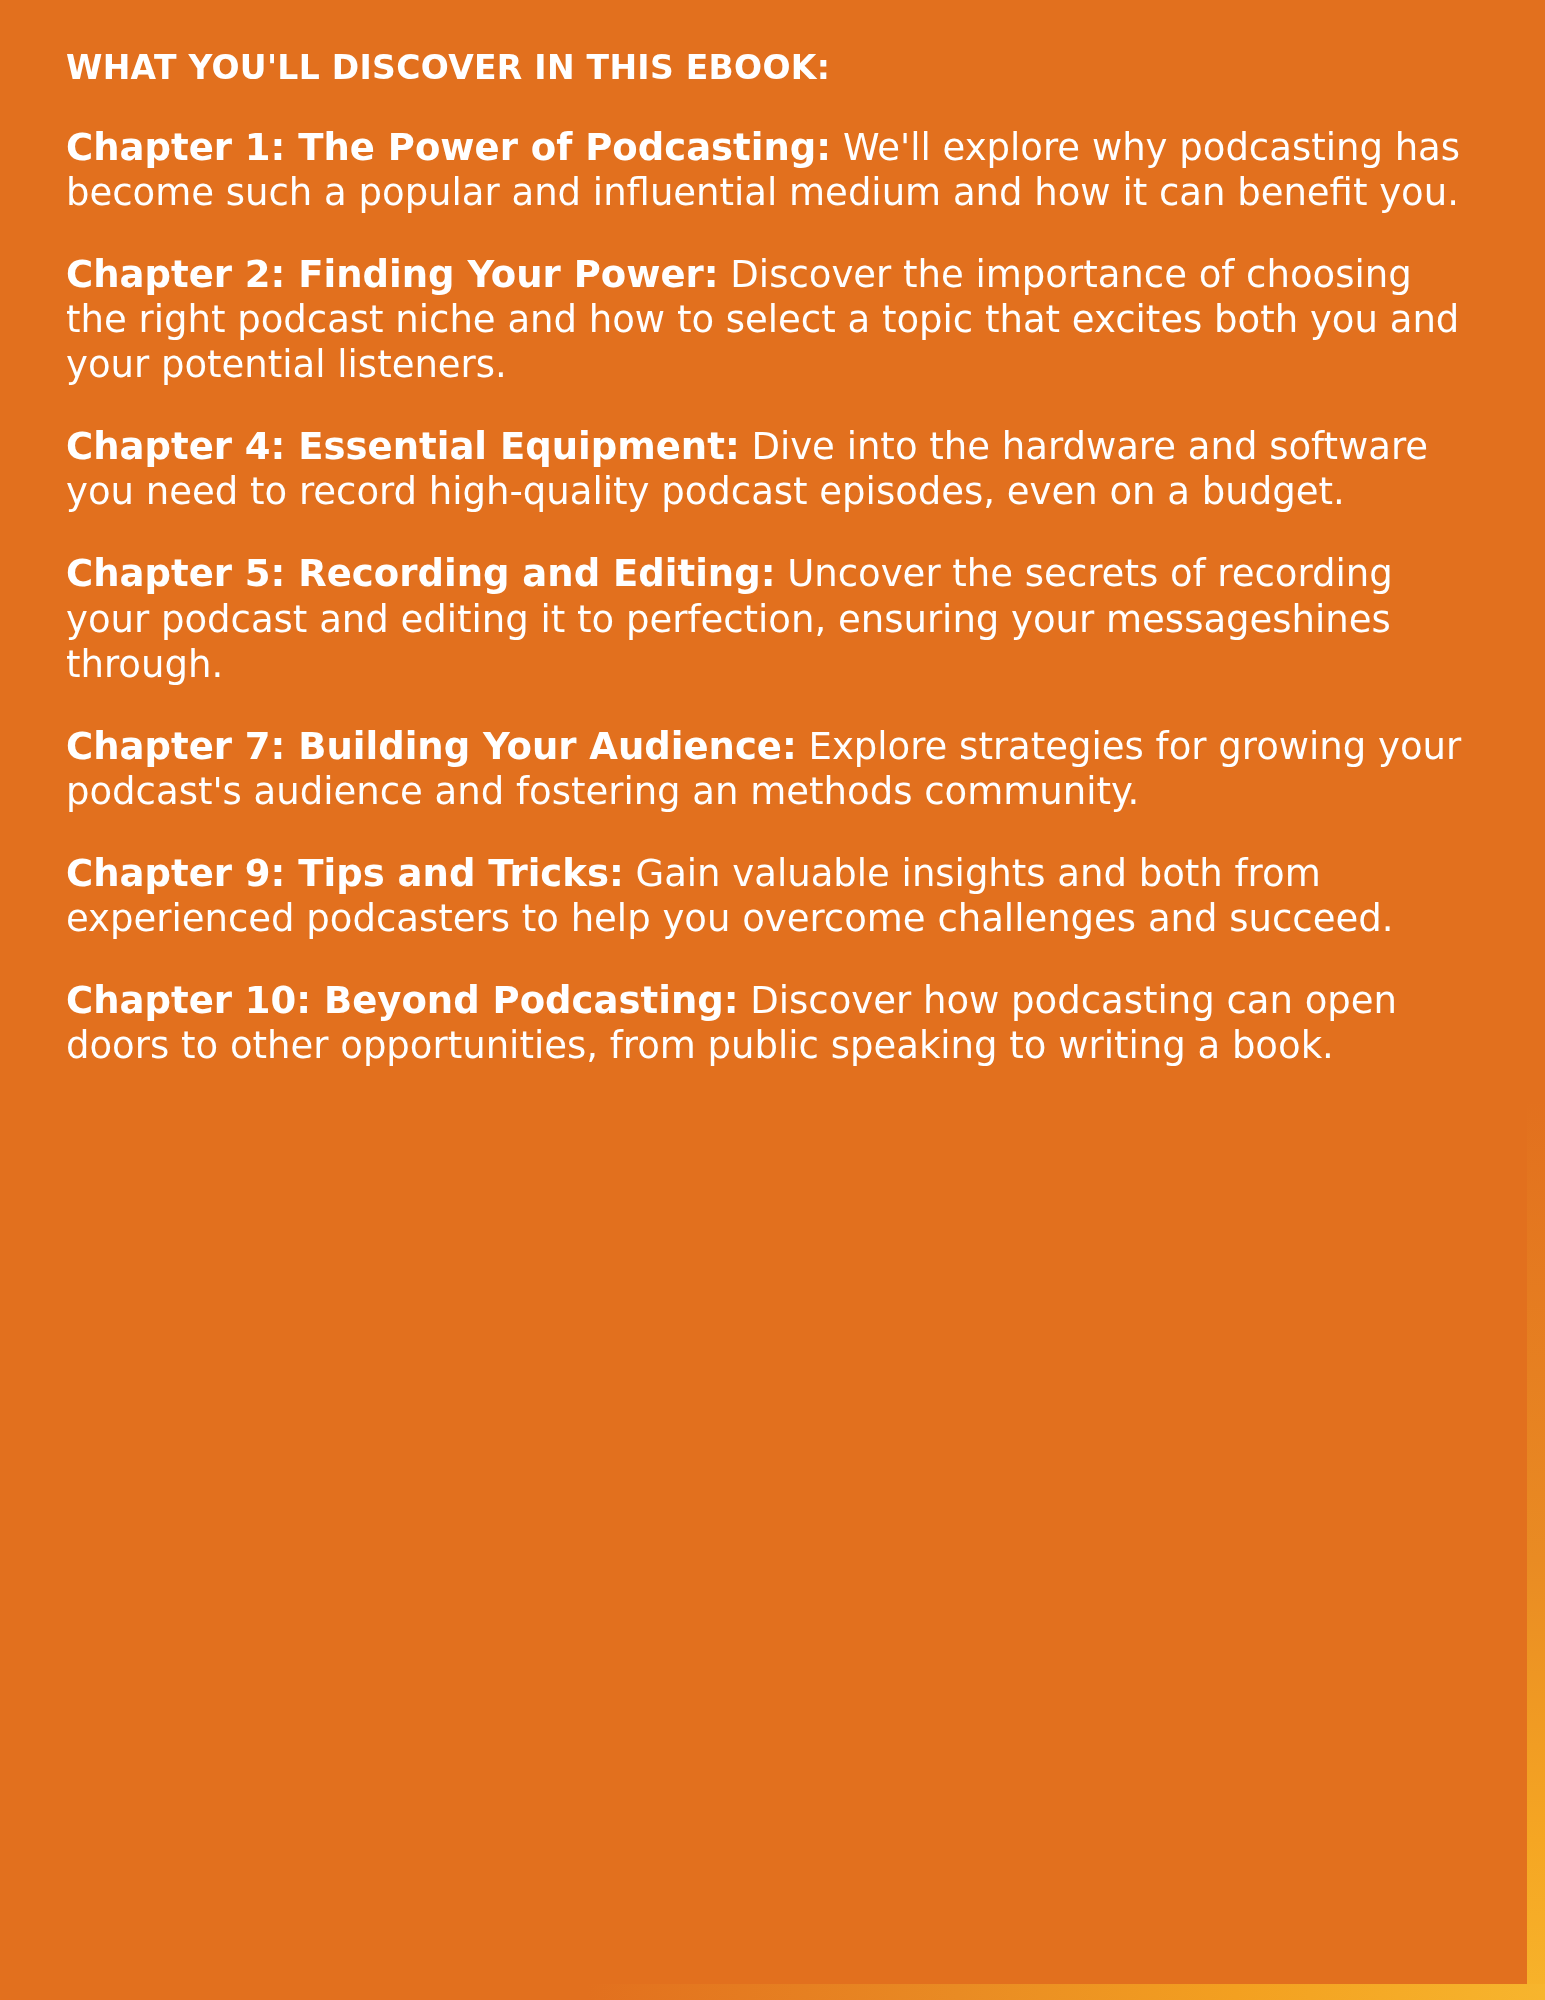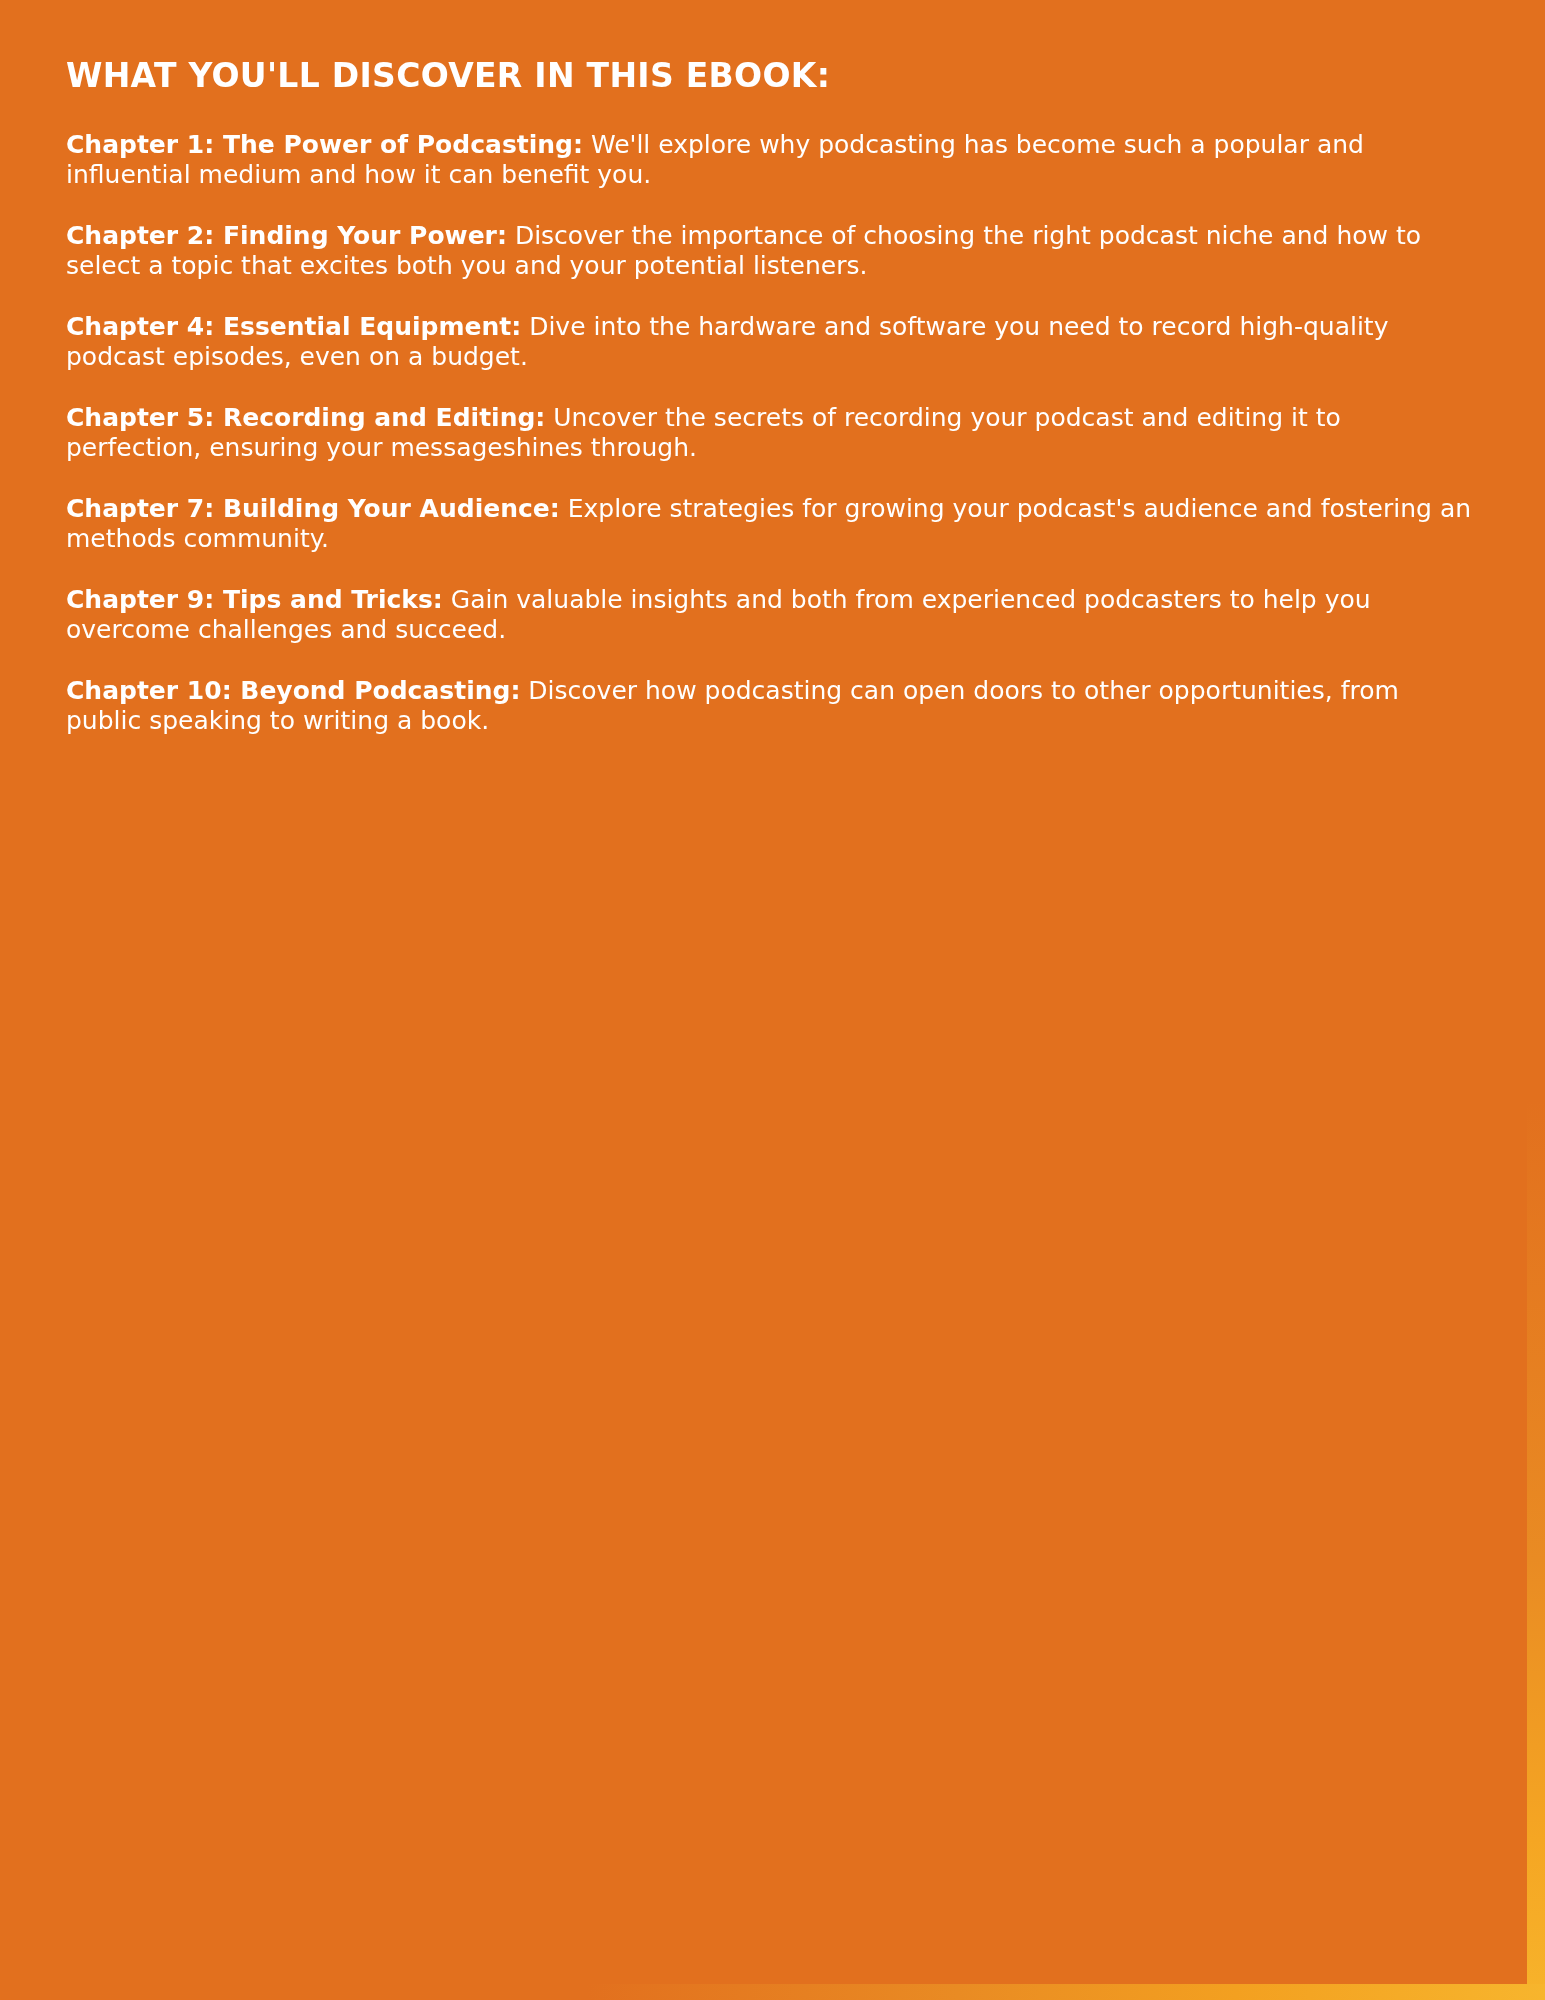"WHAT YOU'LL DISCOVER IN THIS" .content { top: 56px -> 48px }
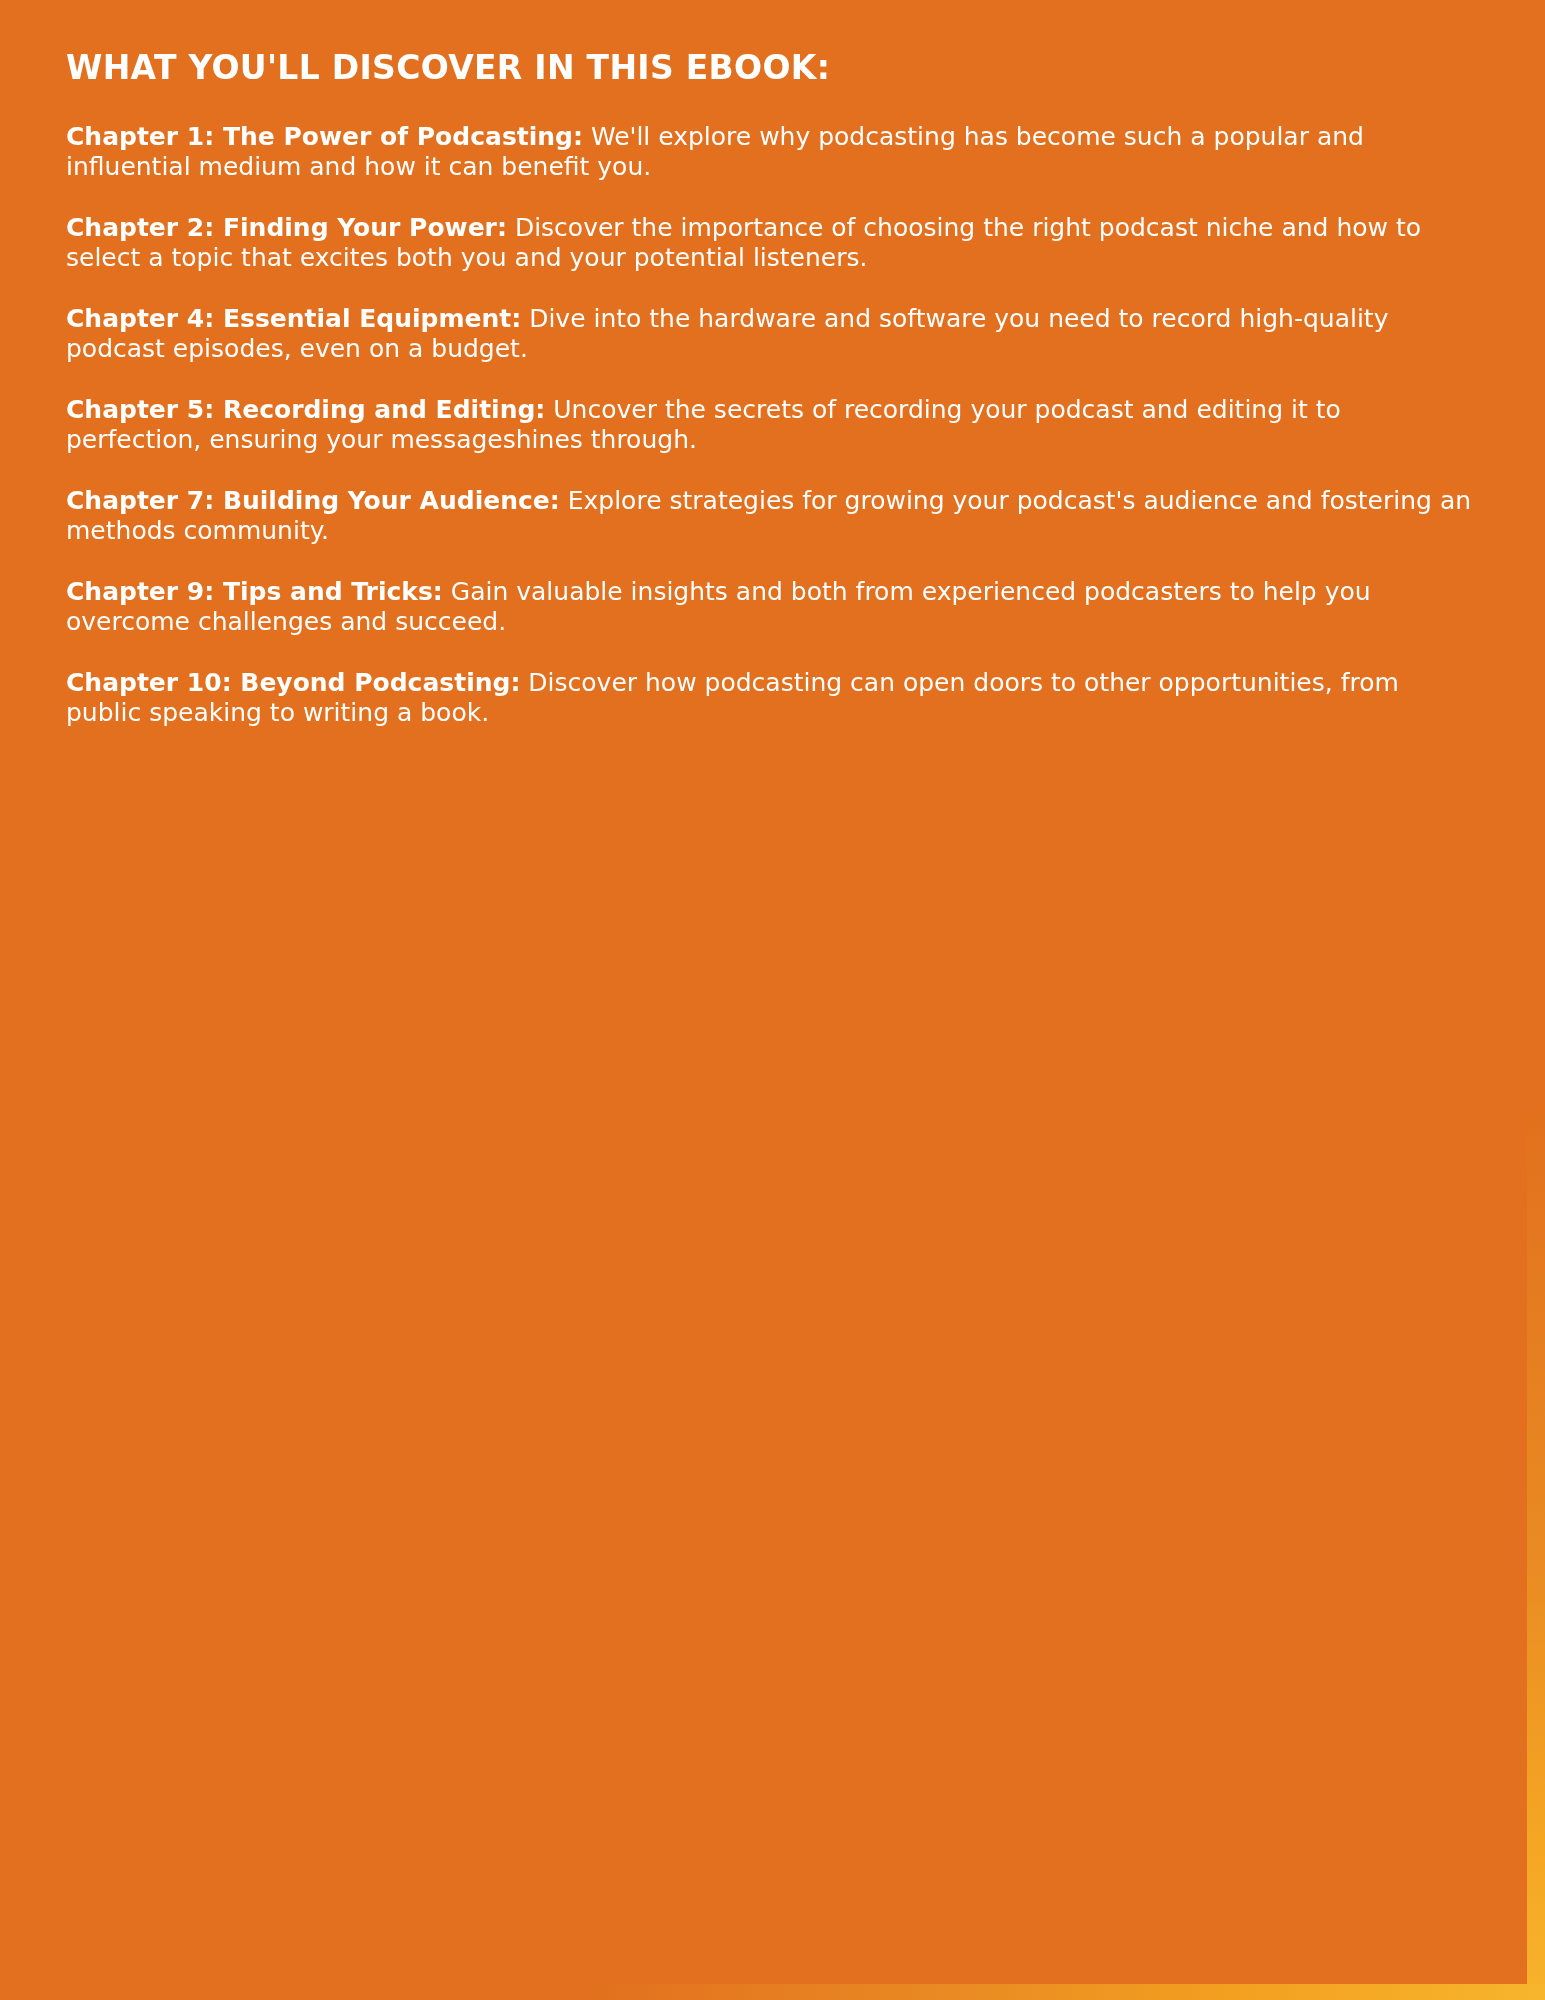"Chapter 1: The Power of" .chapter { font-size: 25px -> 37px }
